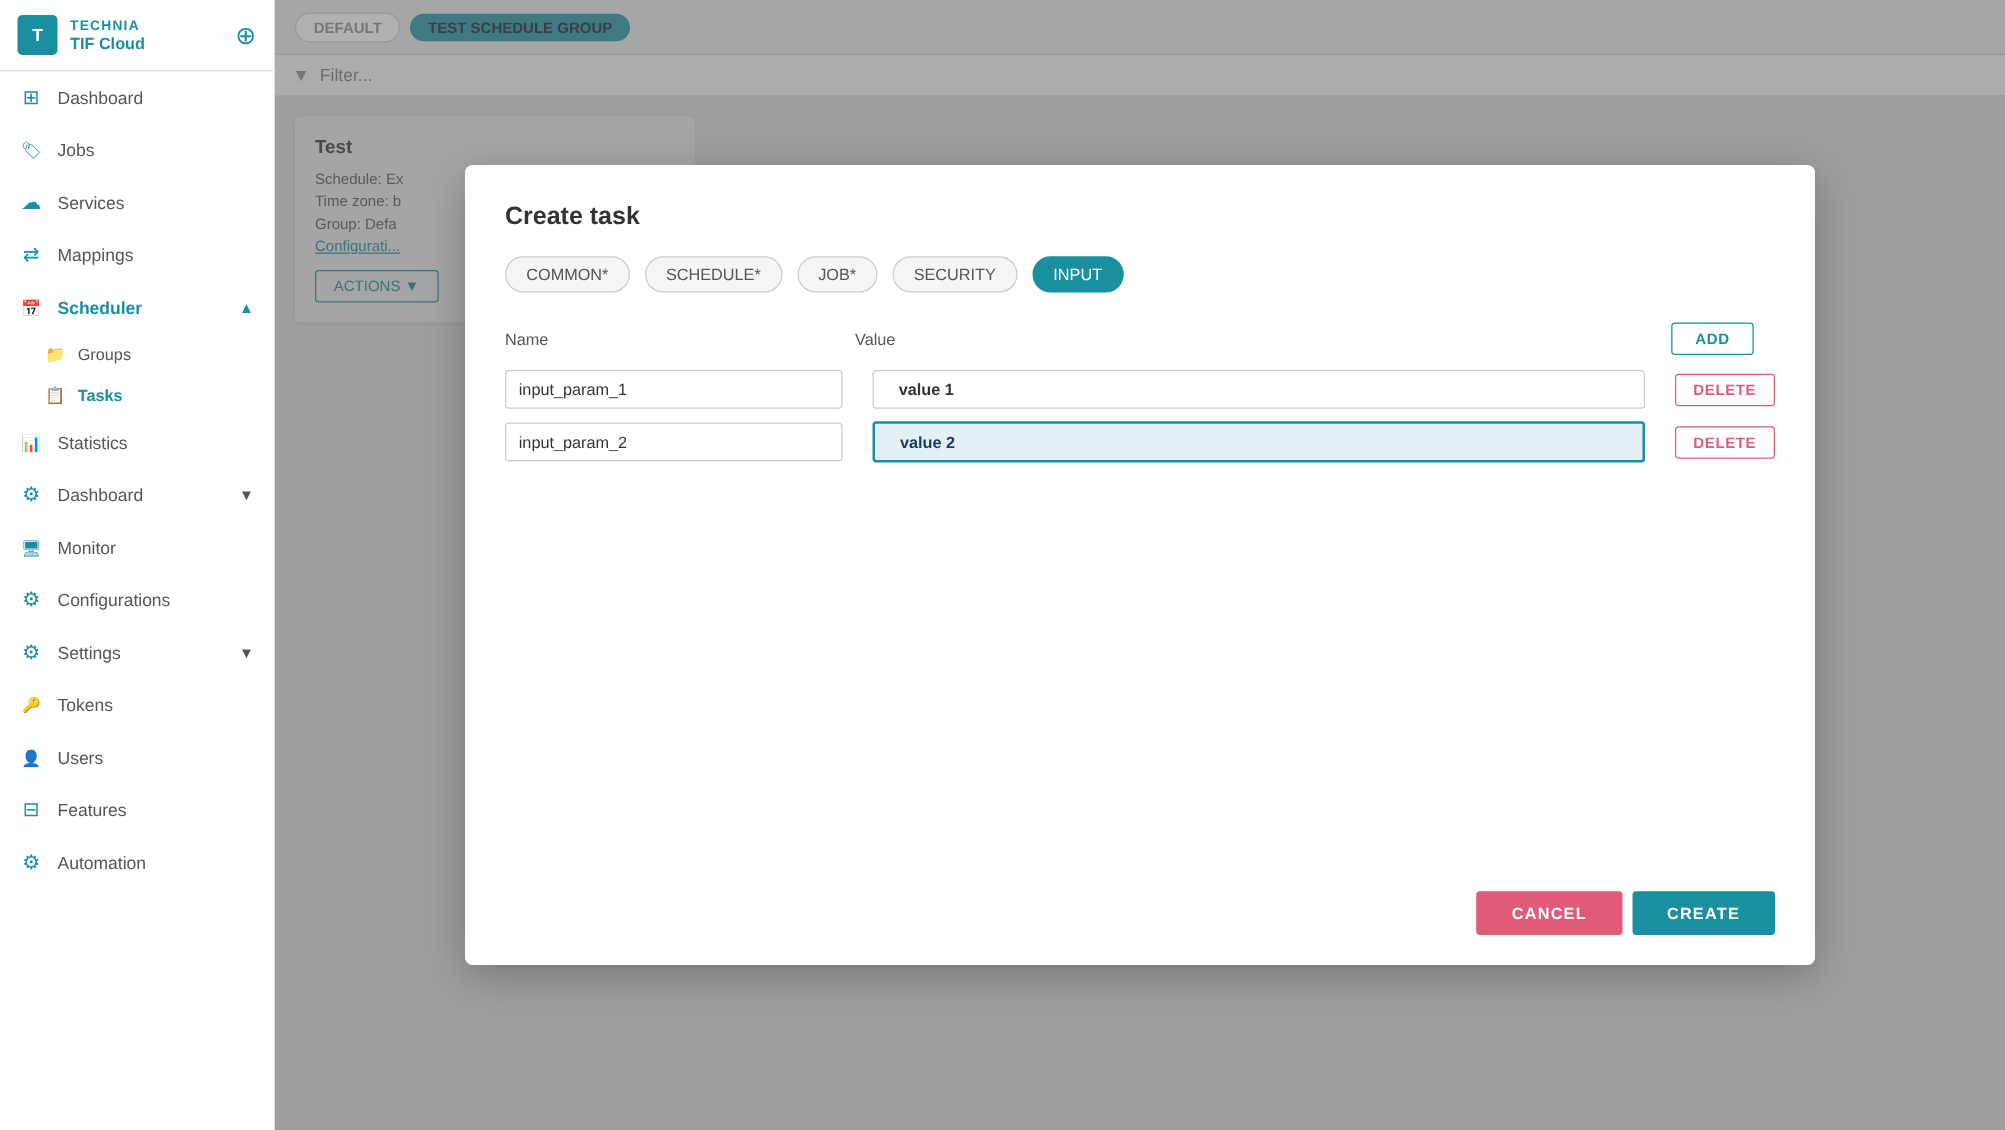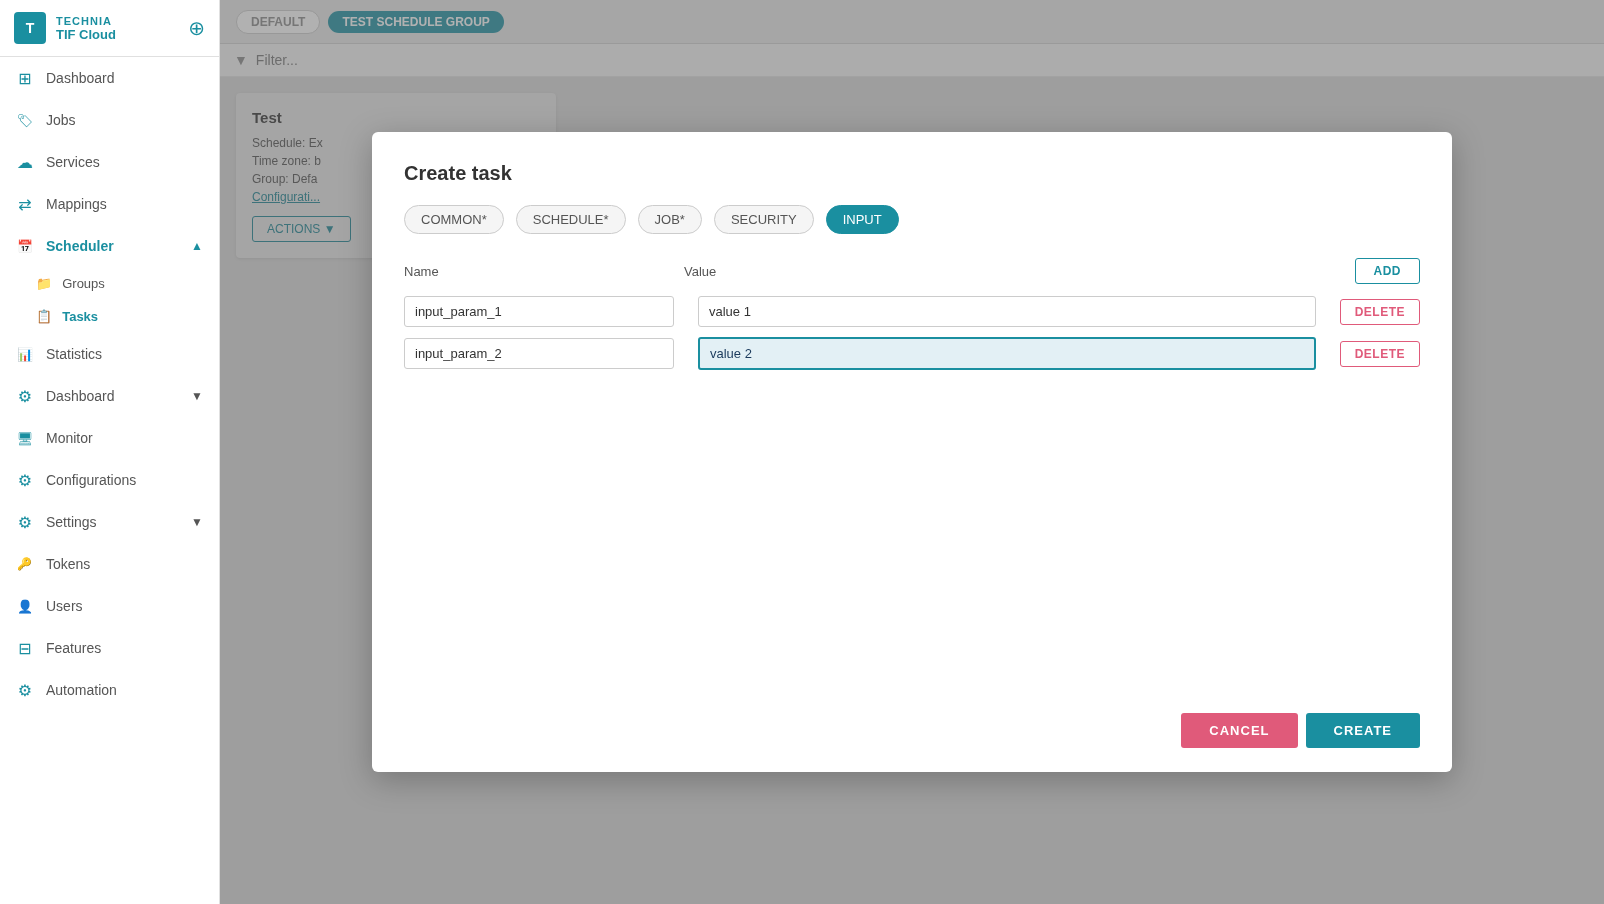"TEST SCHEDULE GROUP" .tab-pill.active { color: #ffffff -> #0f172a }
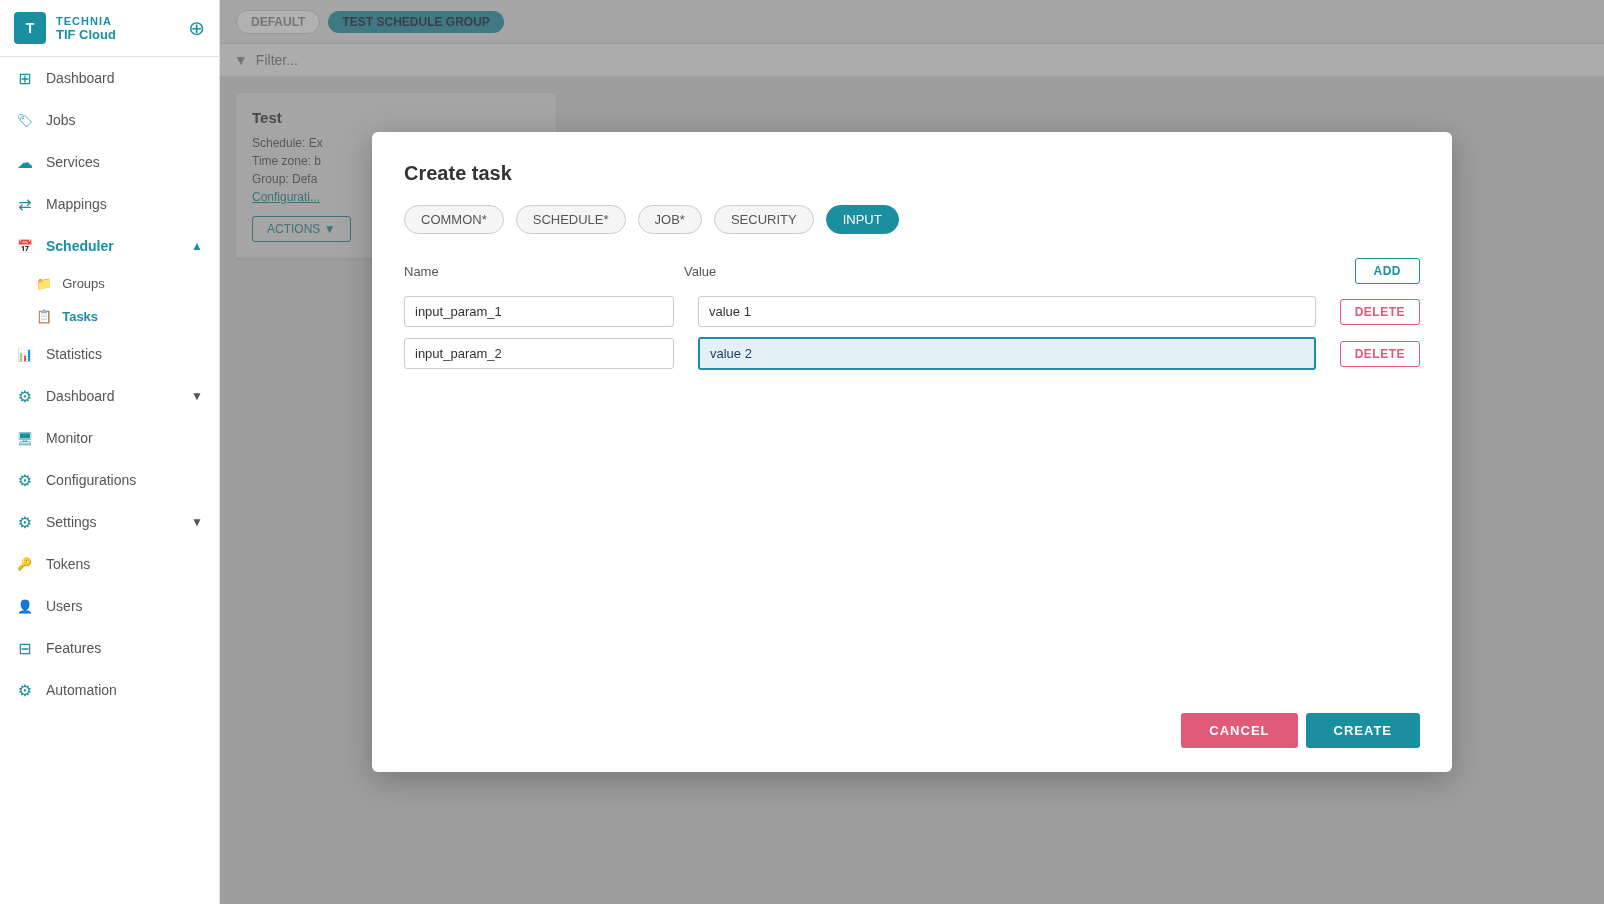"ADD" .col-action { justify-content: flex-end -> center }
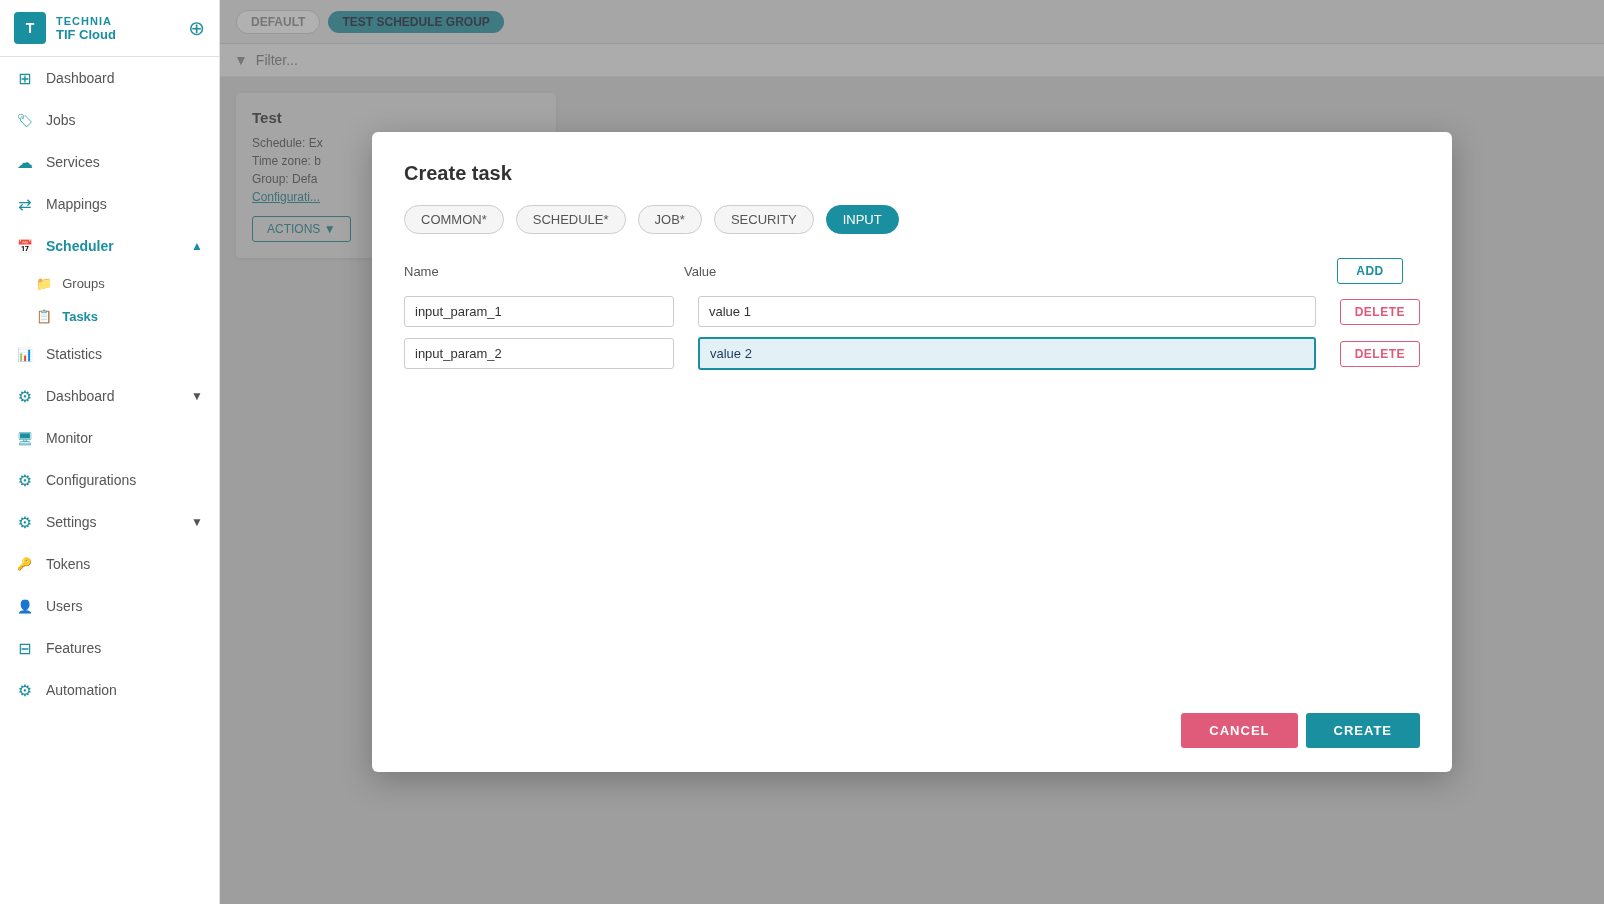"value 1" .value-input { font-weight: none -> bold; padding: 7px 10px -> 7px 20px }
